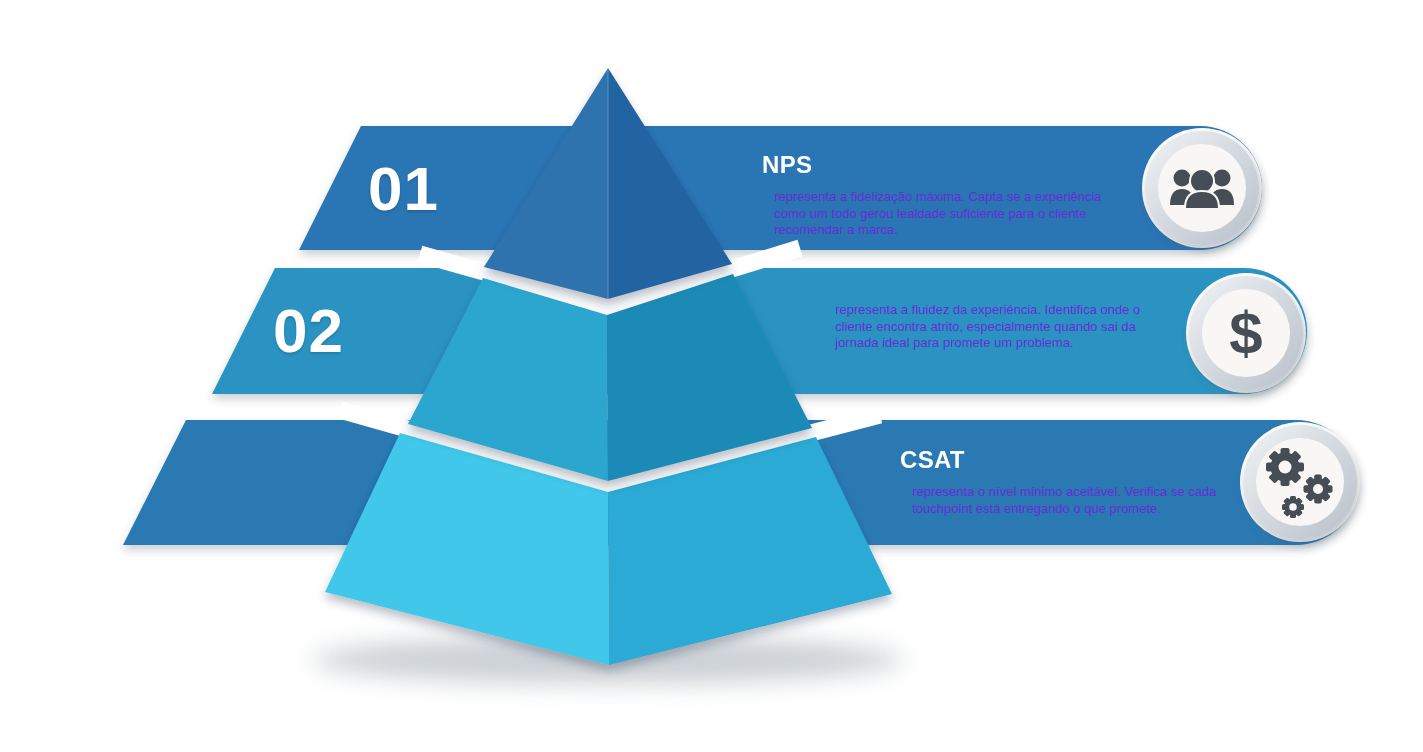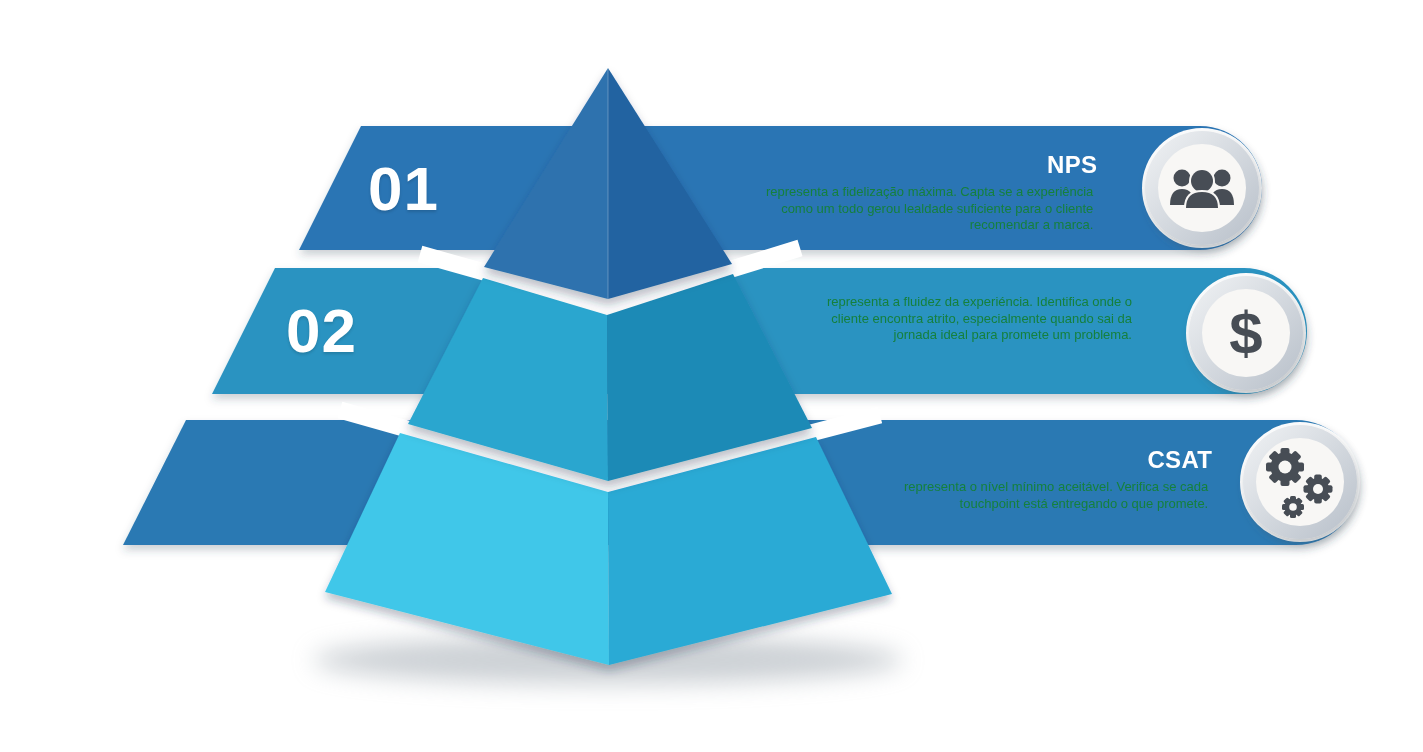"NPS" .txt-block { text-align: right -> none }
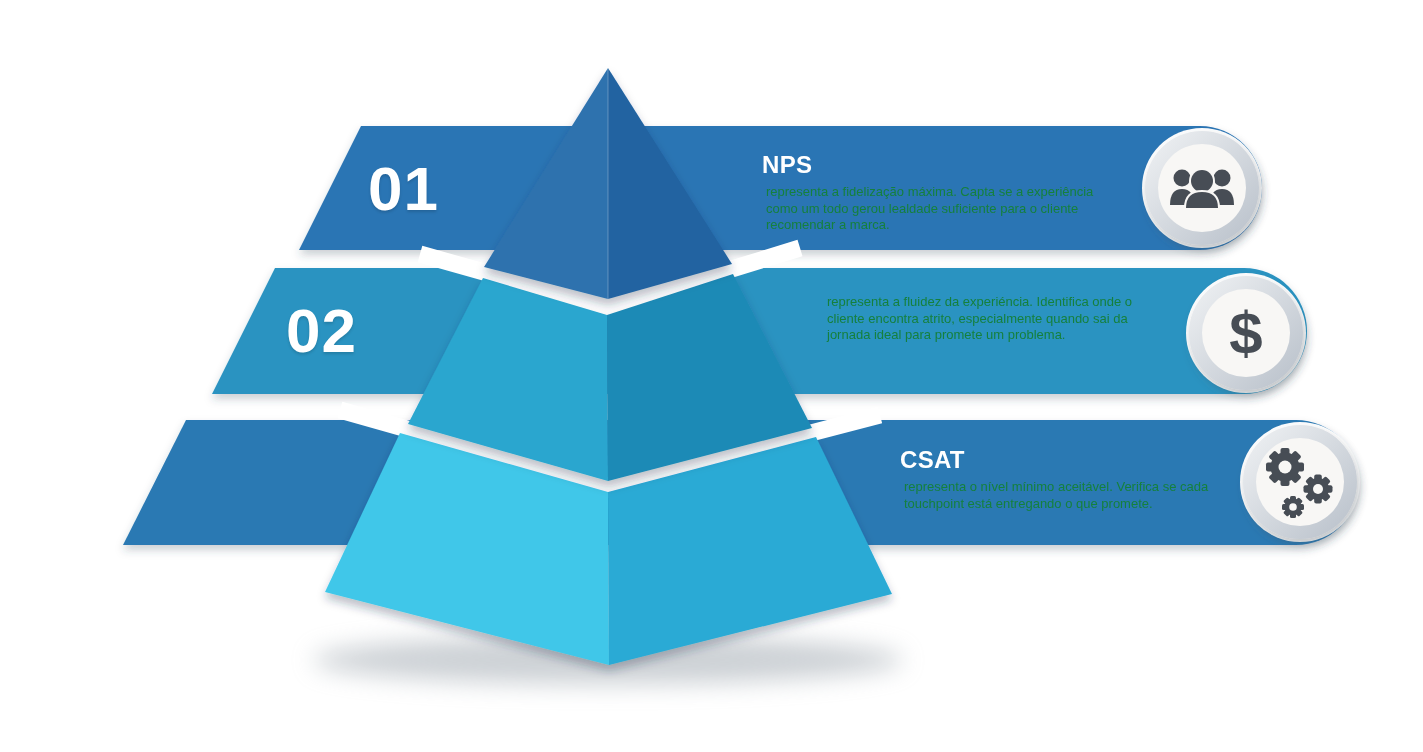"representa a fidelização máxima. Capta" .txt-block p { color: #15803d -> #6d28d9; margin: 4px -> 12px }
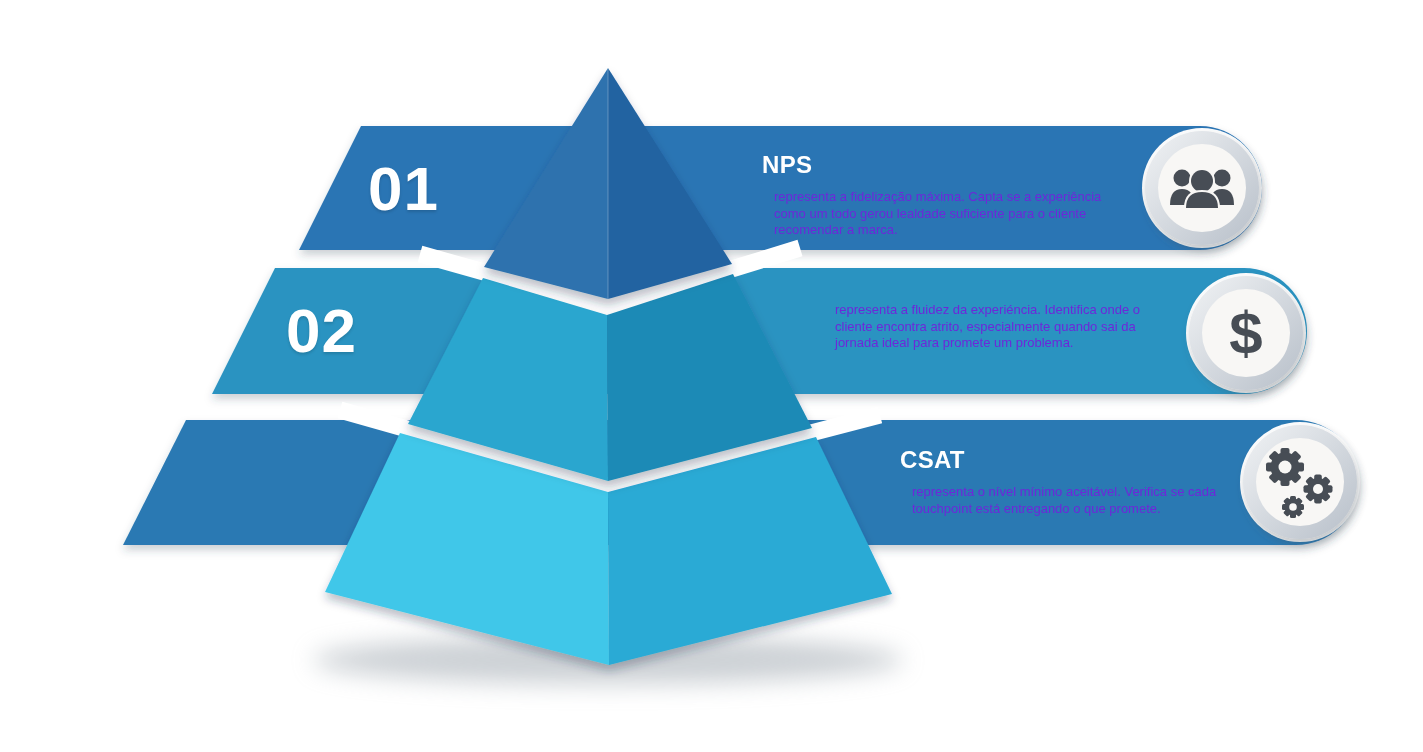"02" div.num { left: 286px -> 273px }
